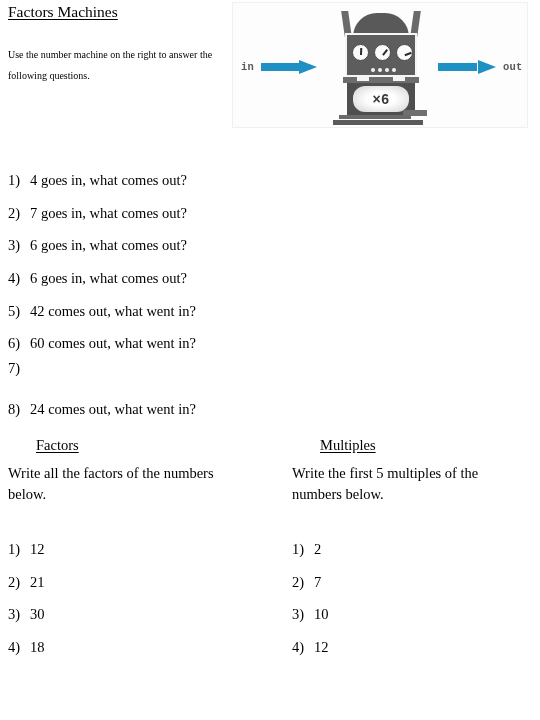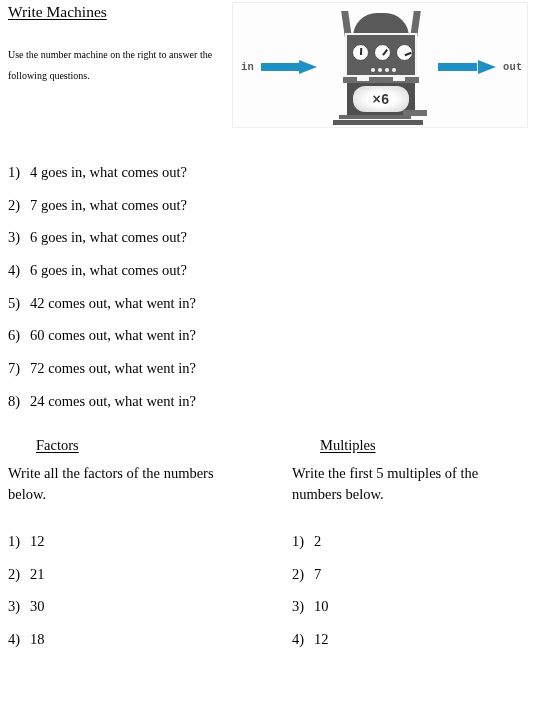"Write Machines" div.title { text: Write -> Factors }
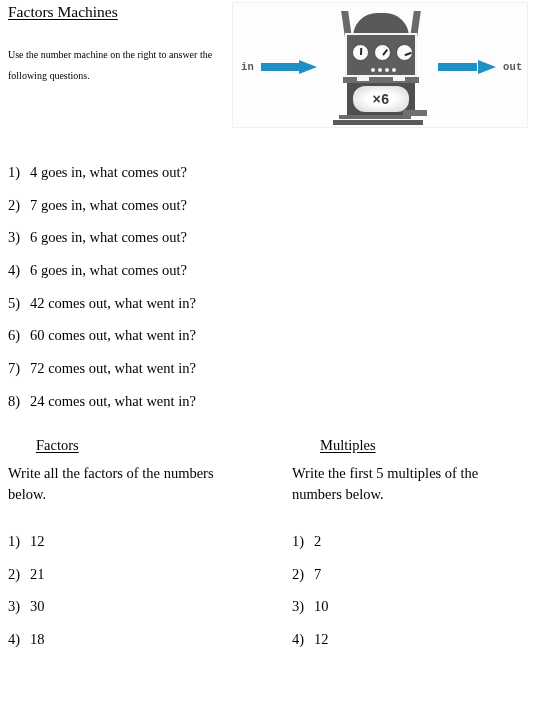"4 goes in, what comes" .qtext { margin-top: none -> 8px }
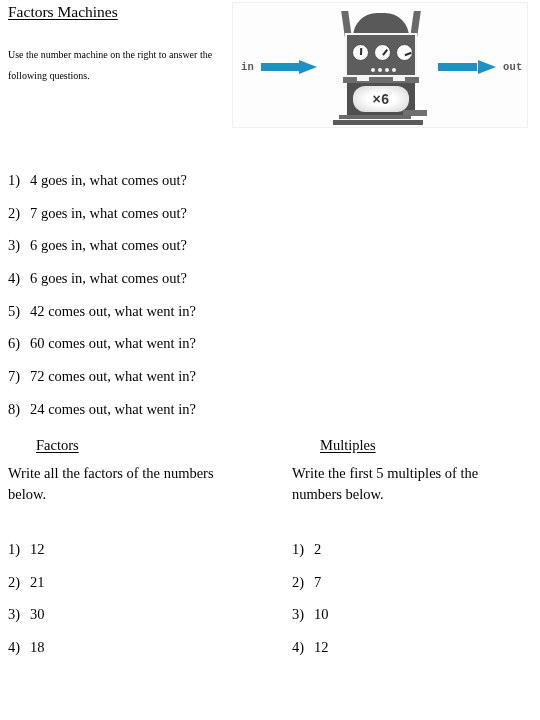"72 comes out, what went" span.qtext { html: <span>72 comes out, what went in?</span> -> none }
